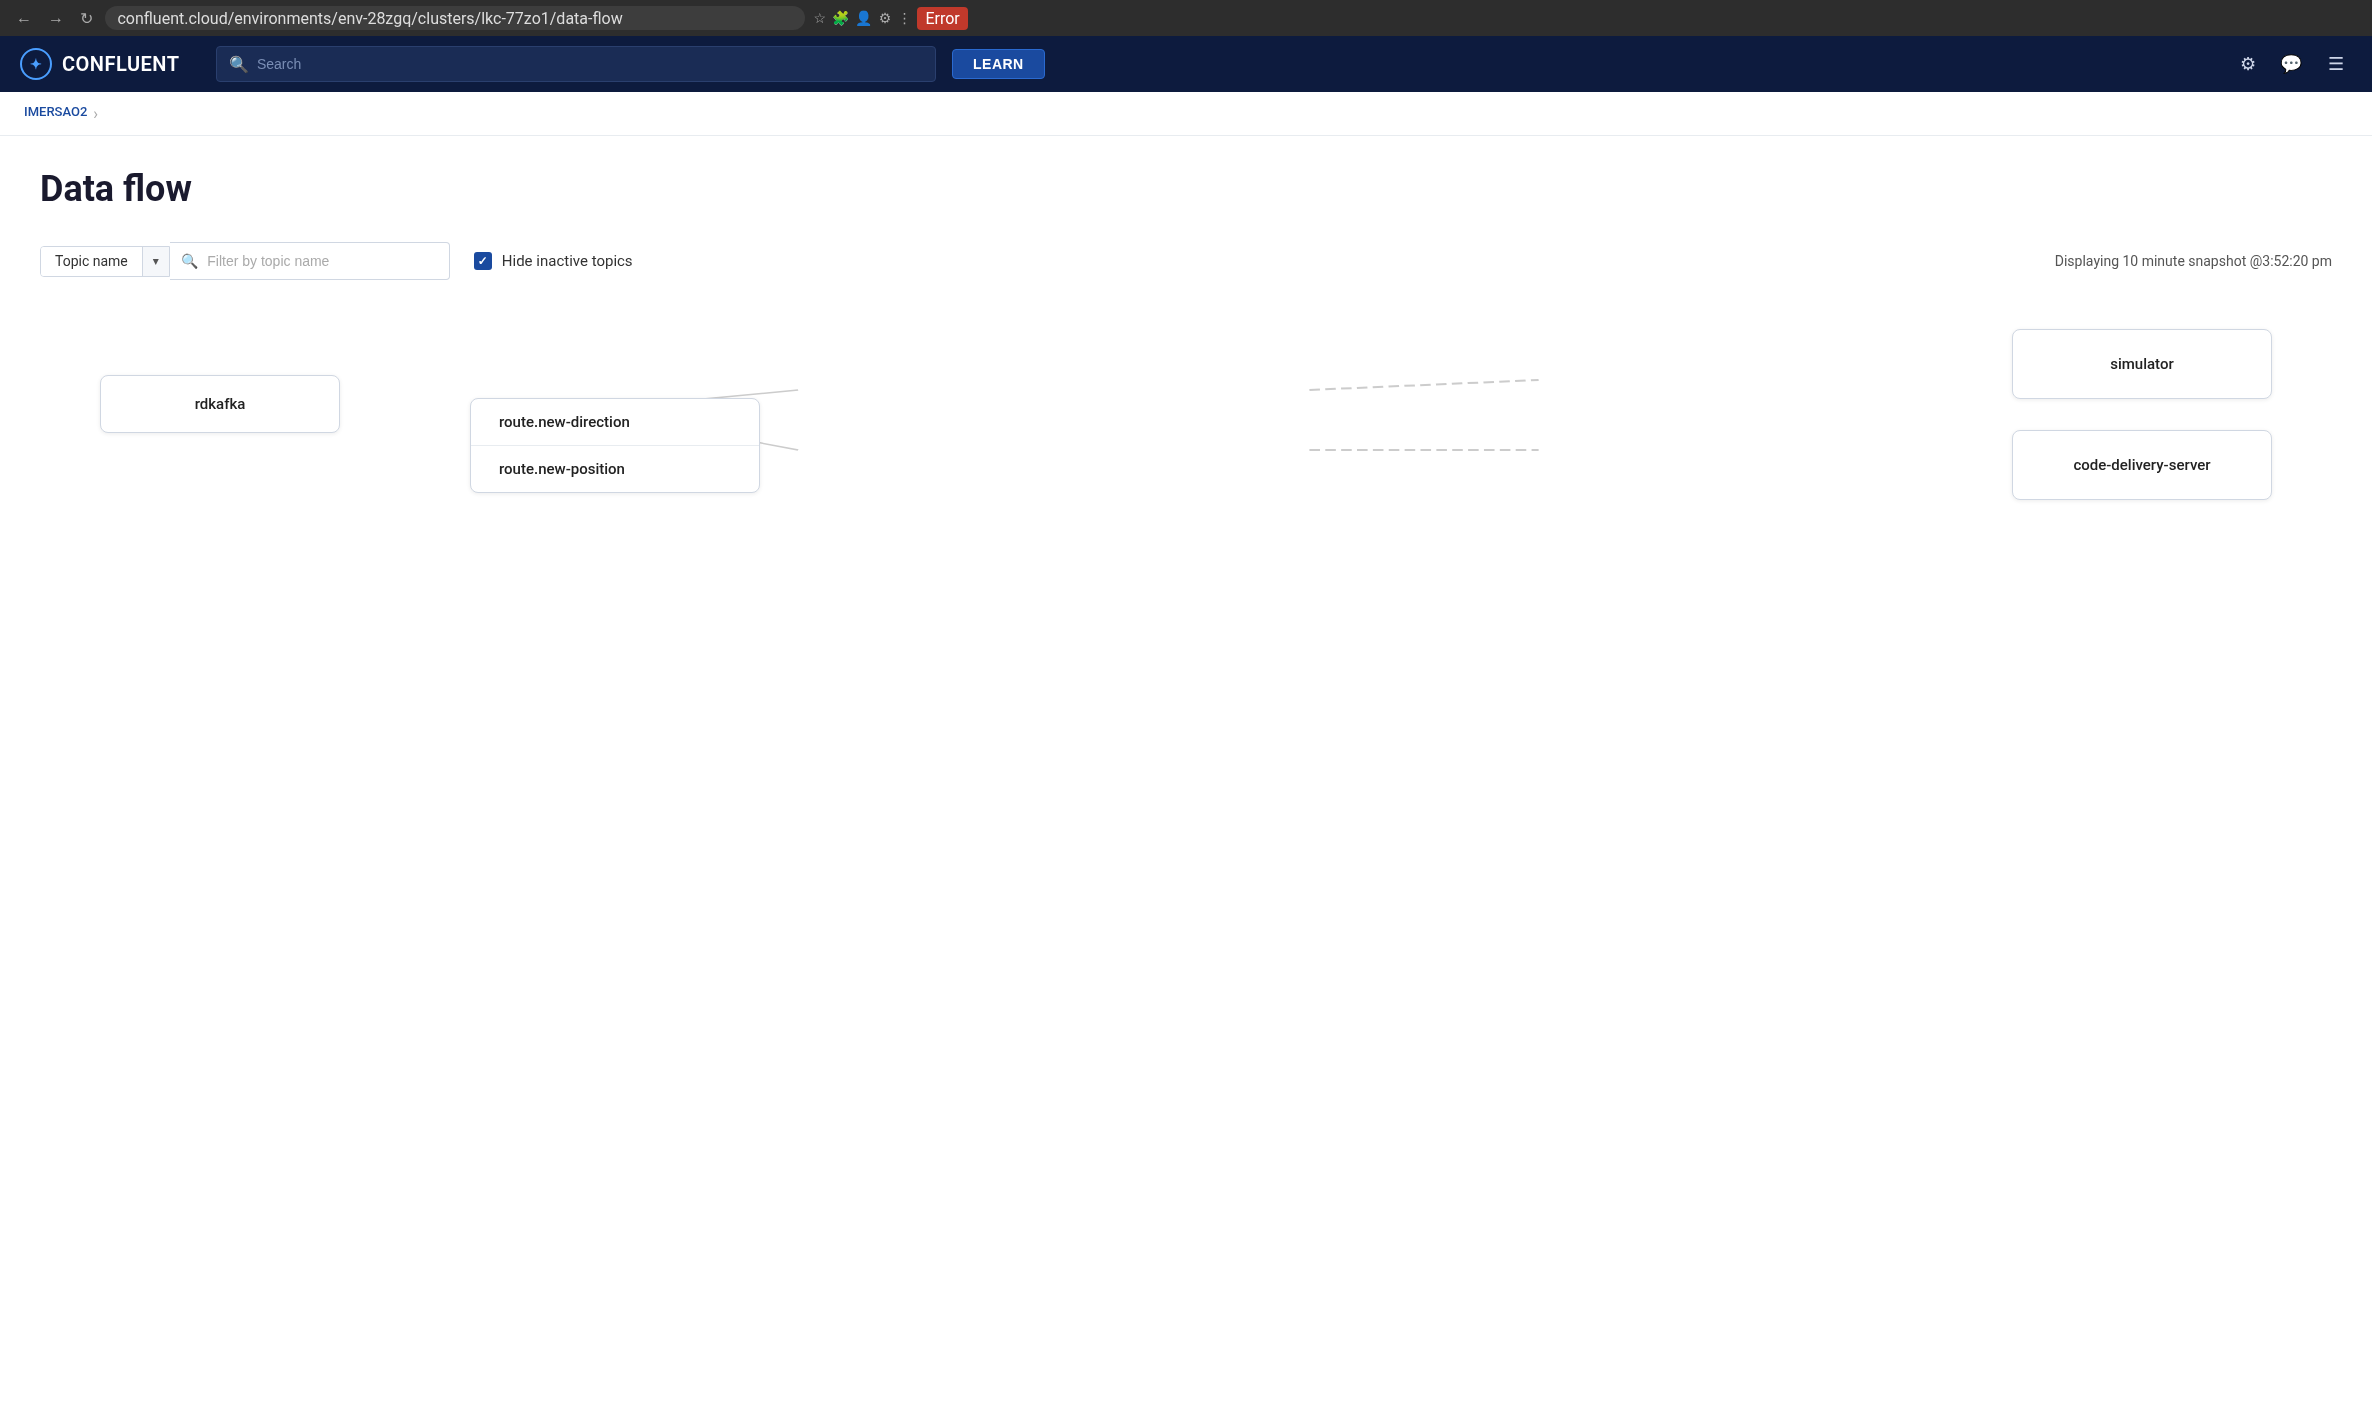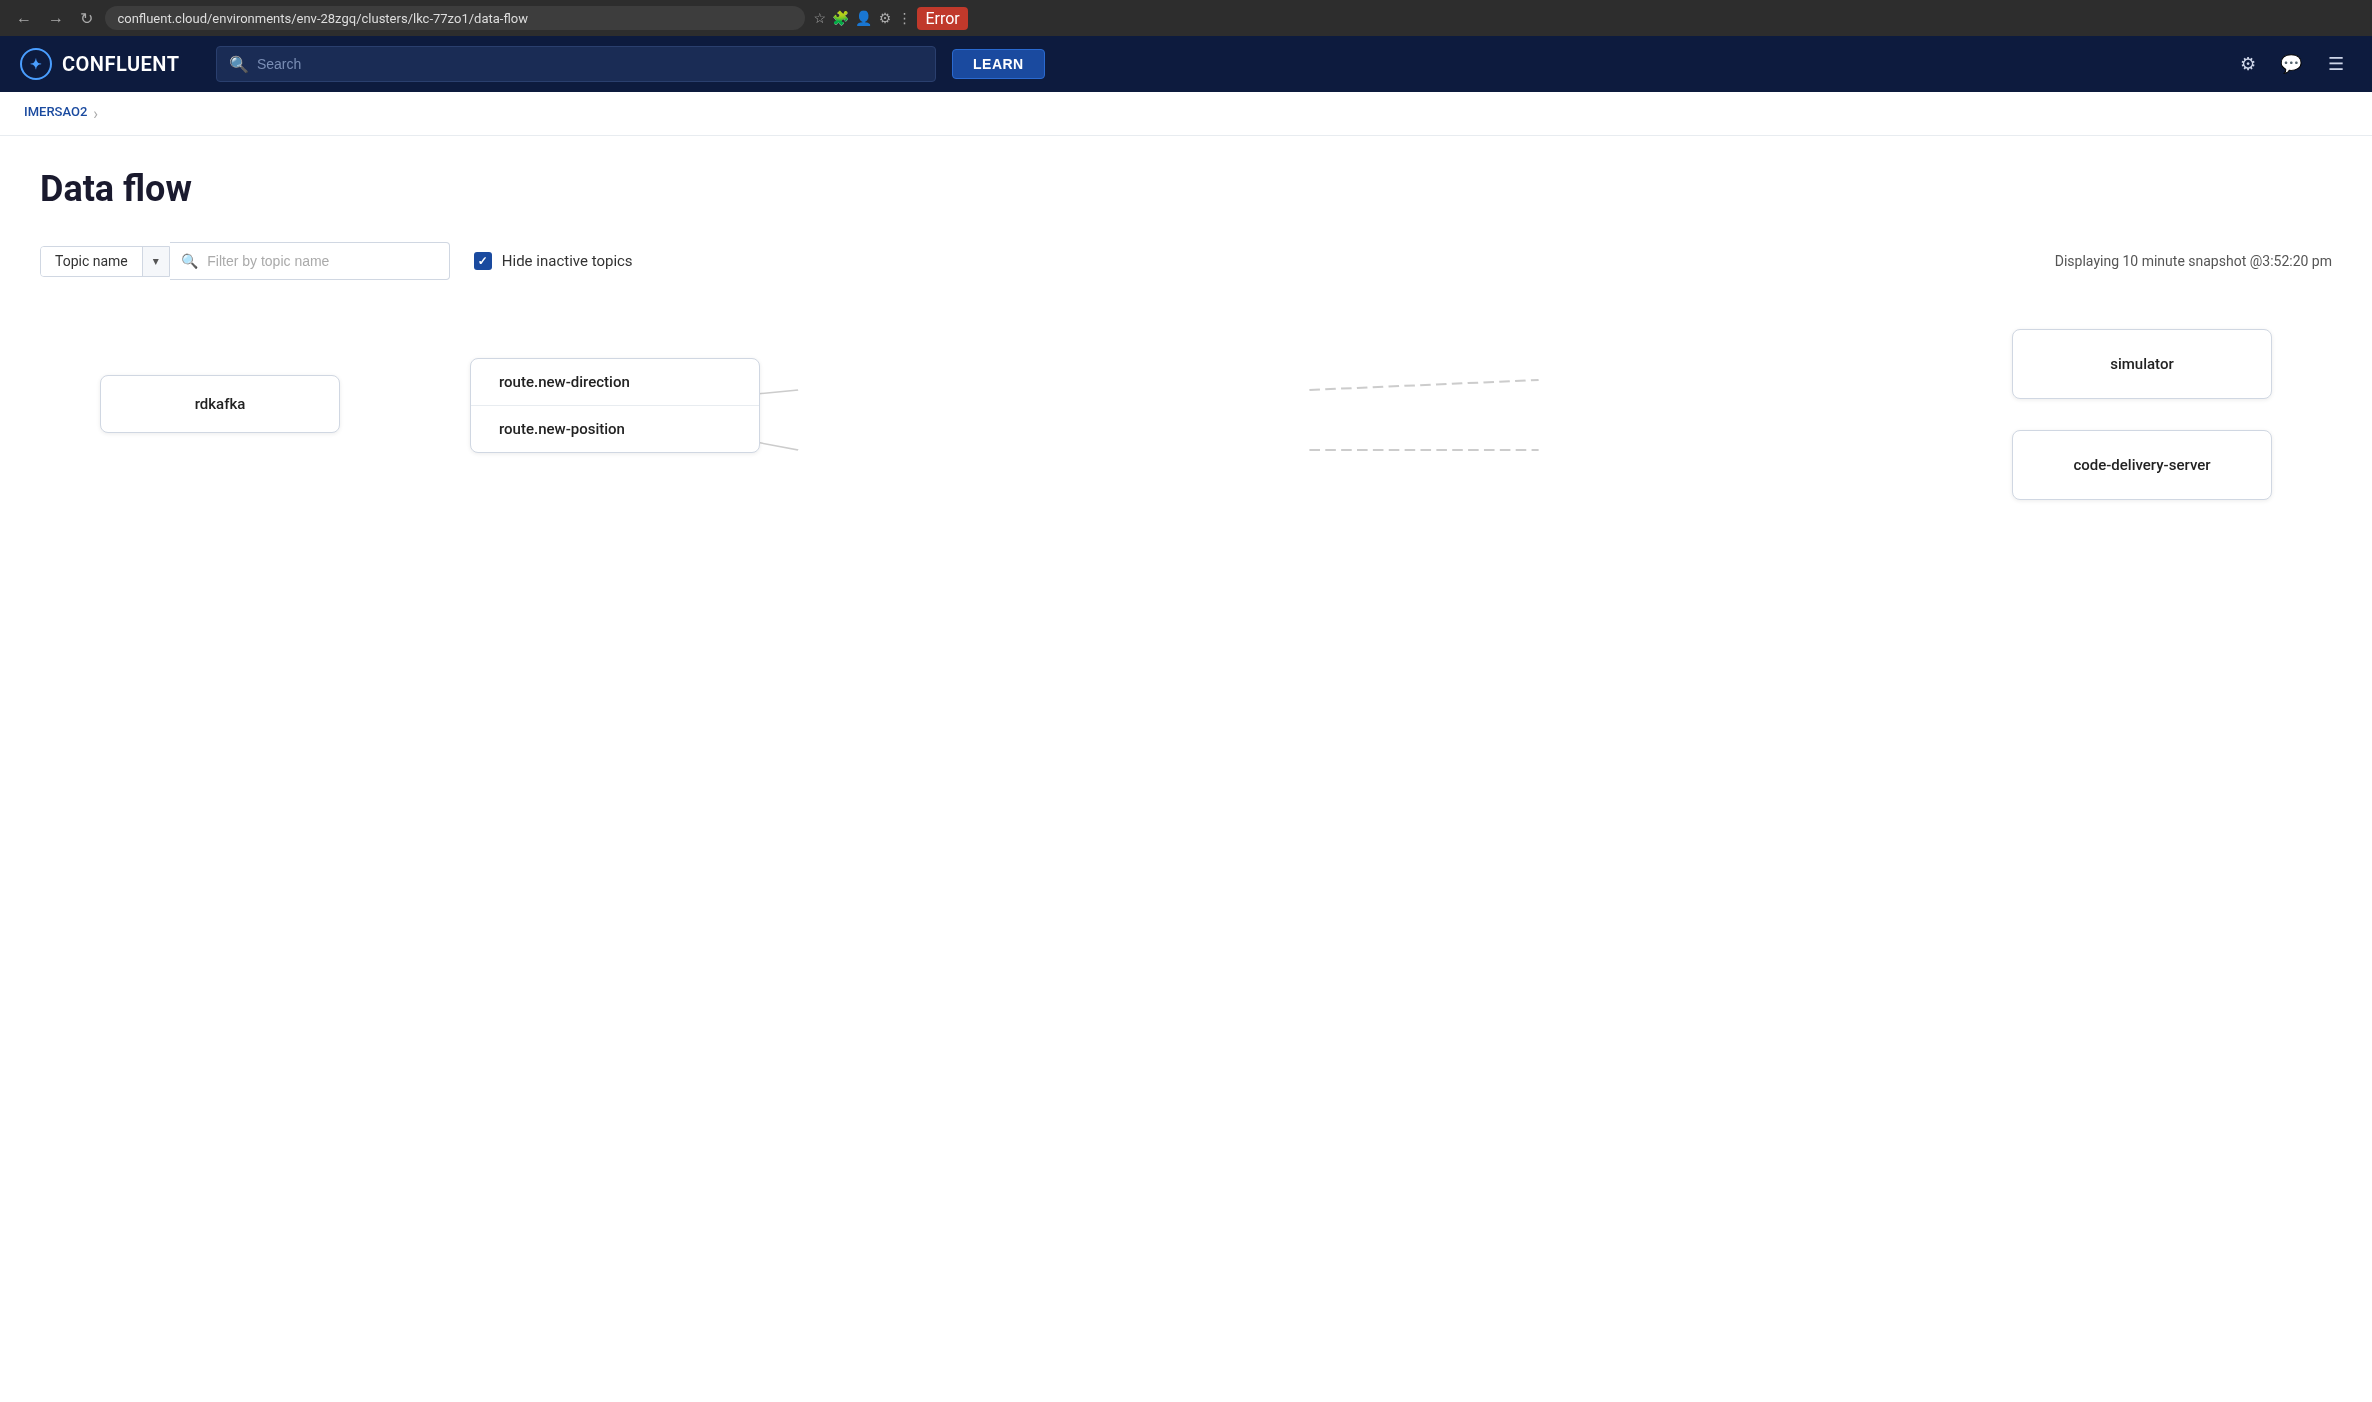"confluent.cloud/environments/env-28zgq/c" .browser-url-bar { font-size: 13px -> 16px }
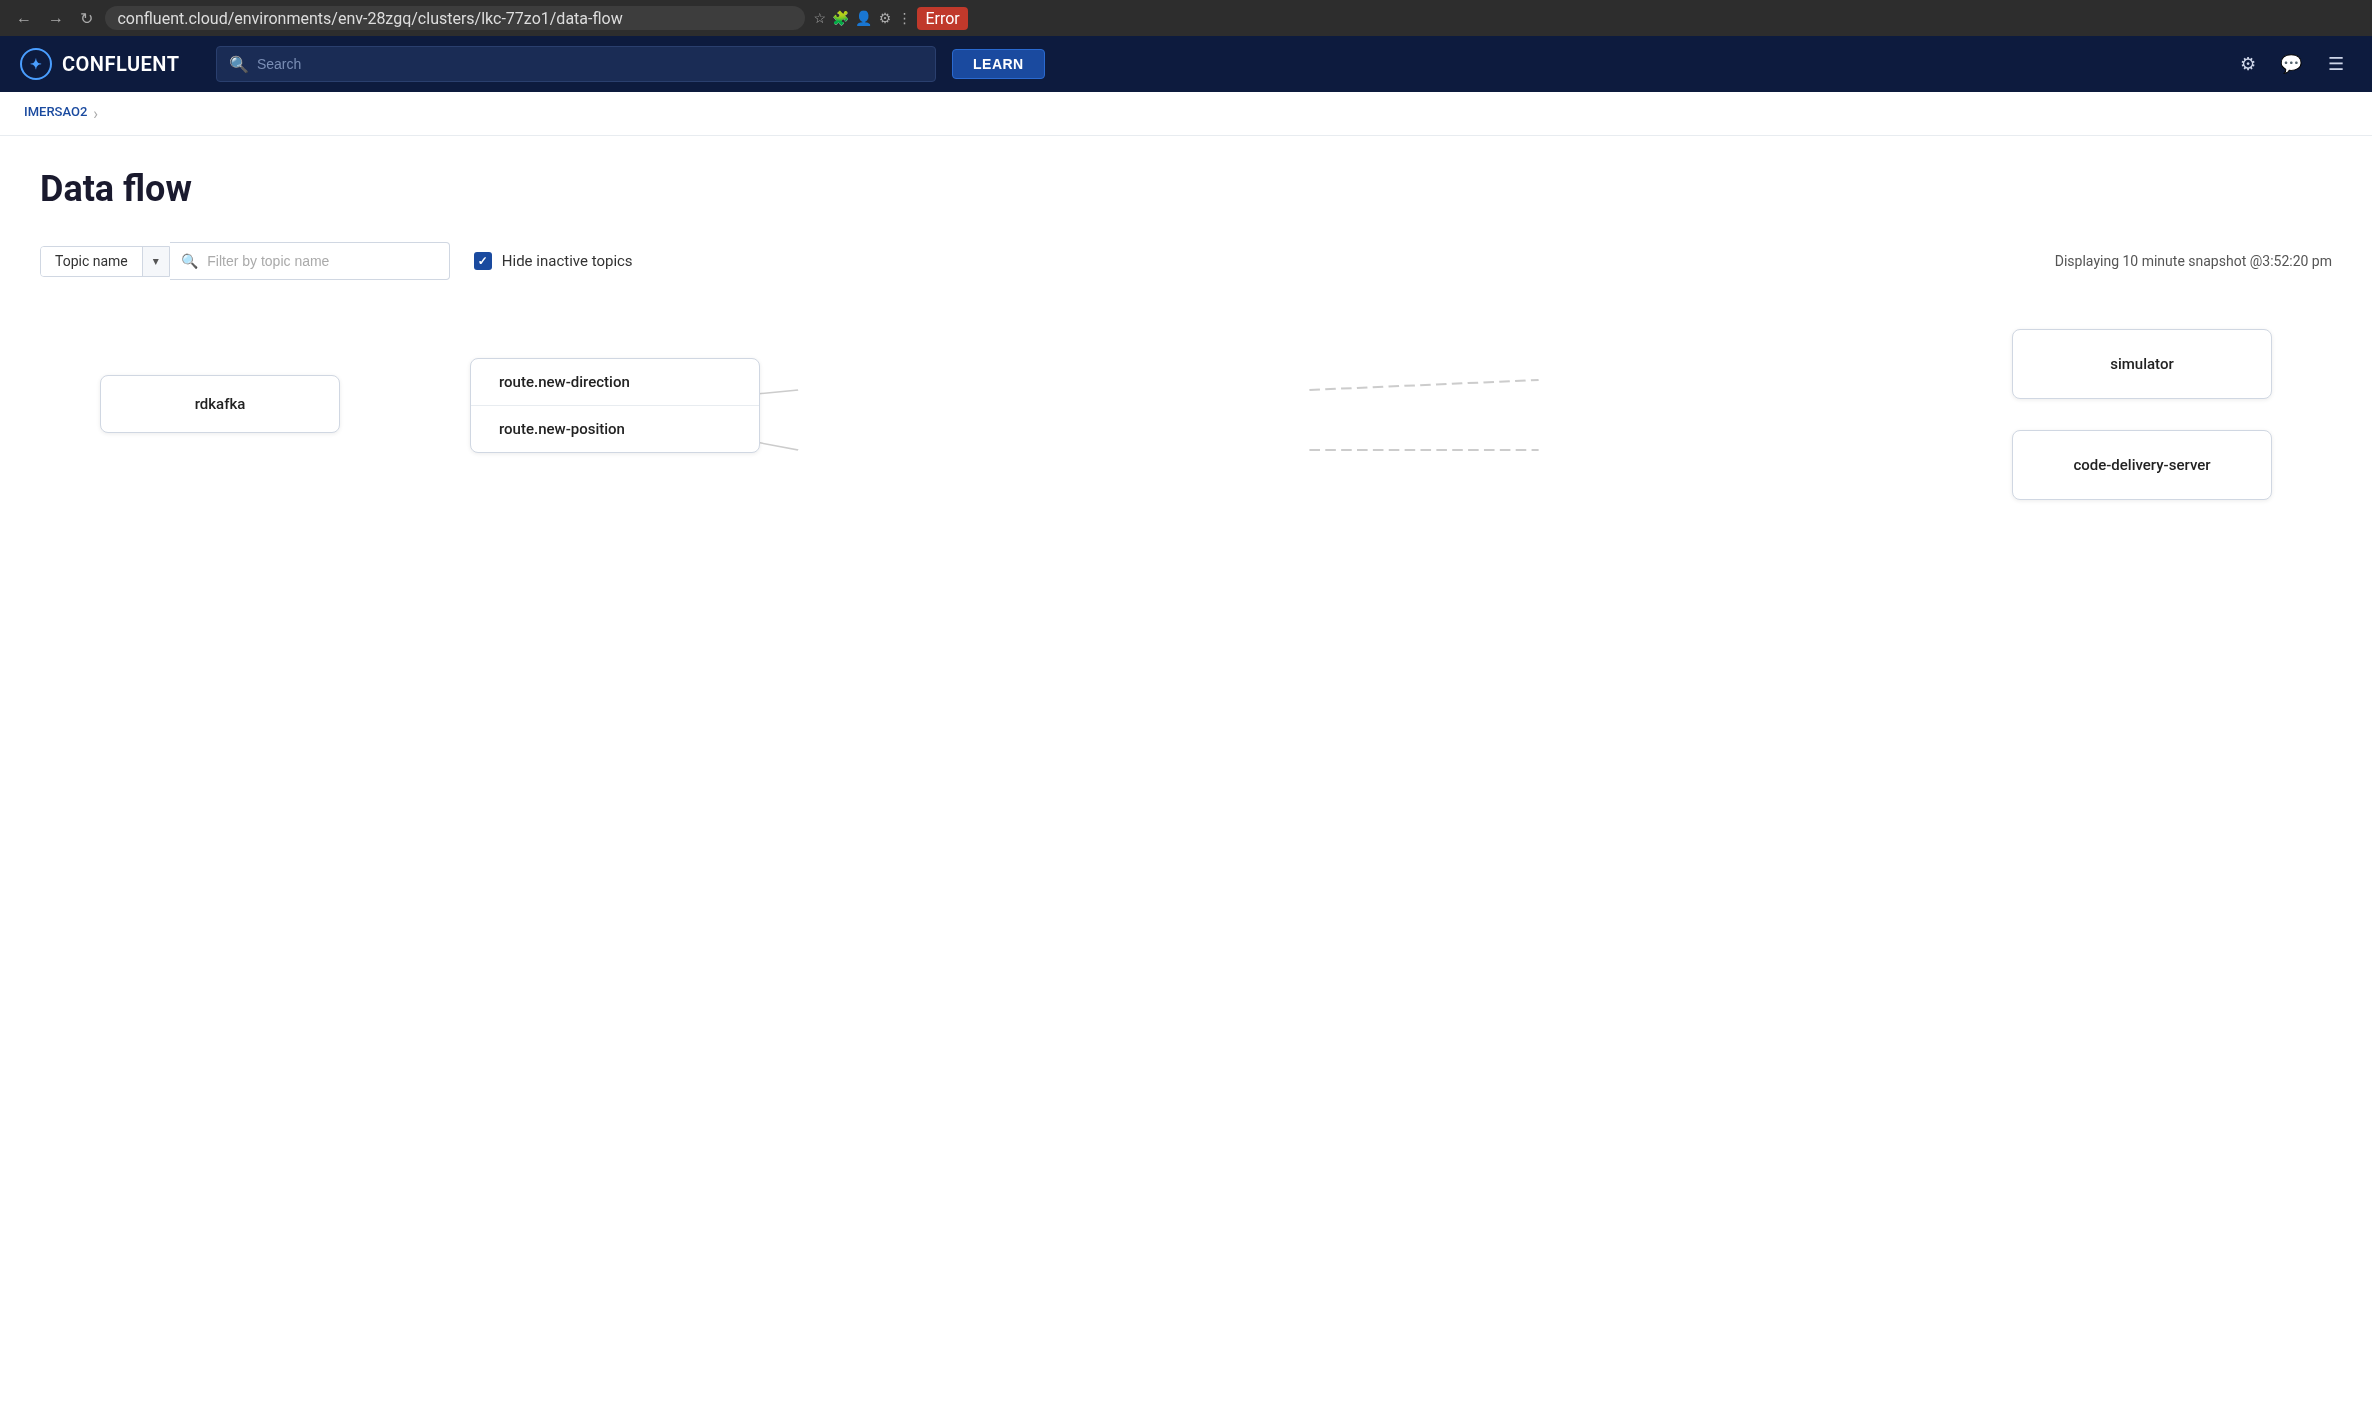"route.new-direction" .flow-topics { margin-top: none -> 40px }
